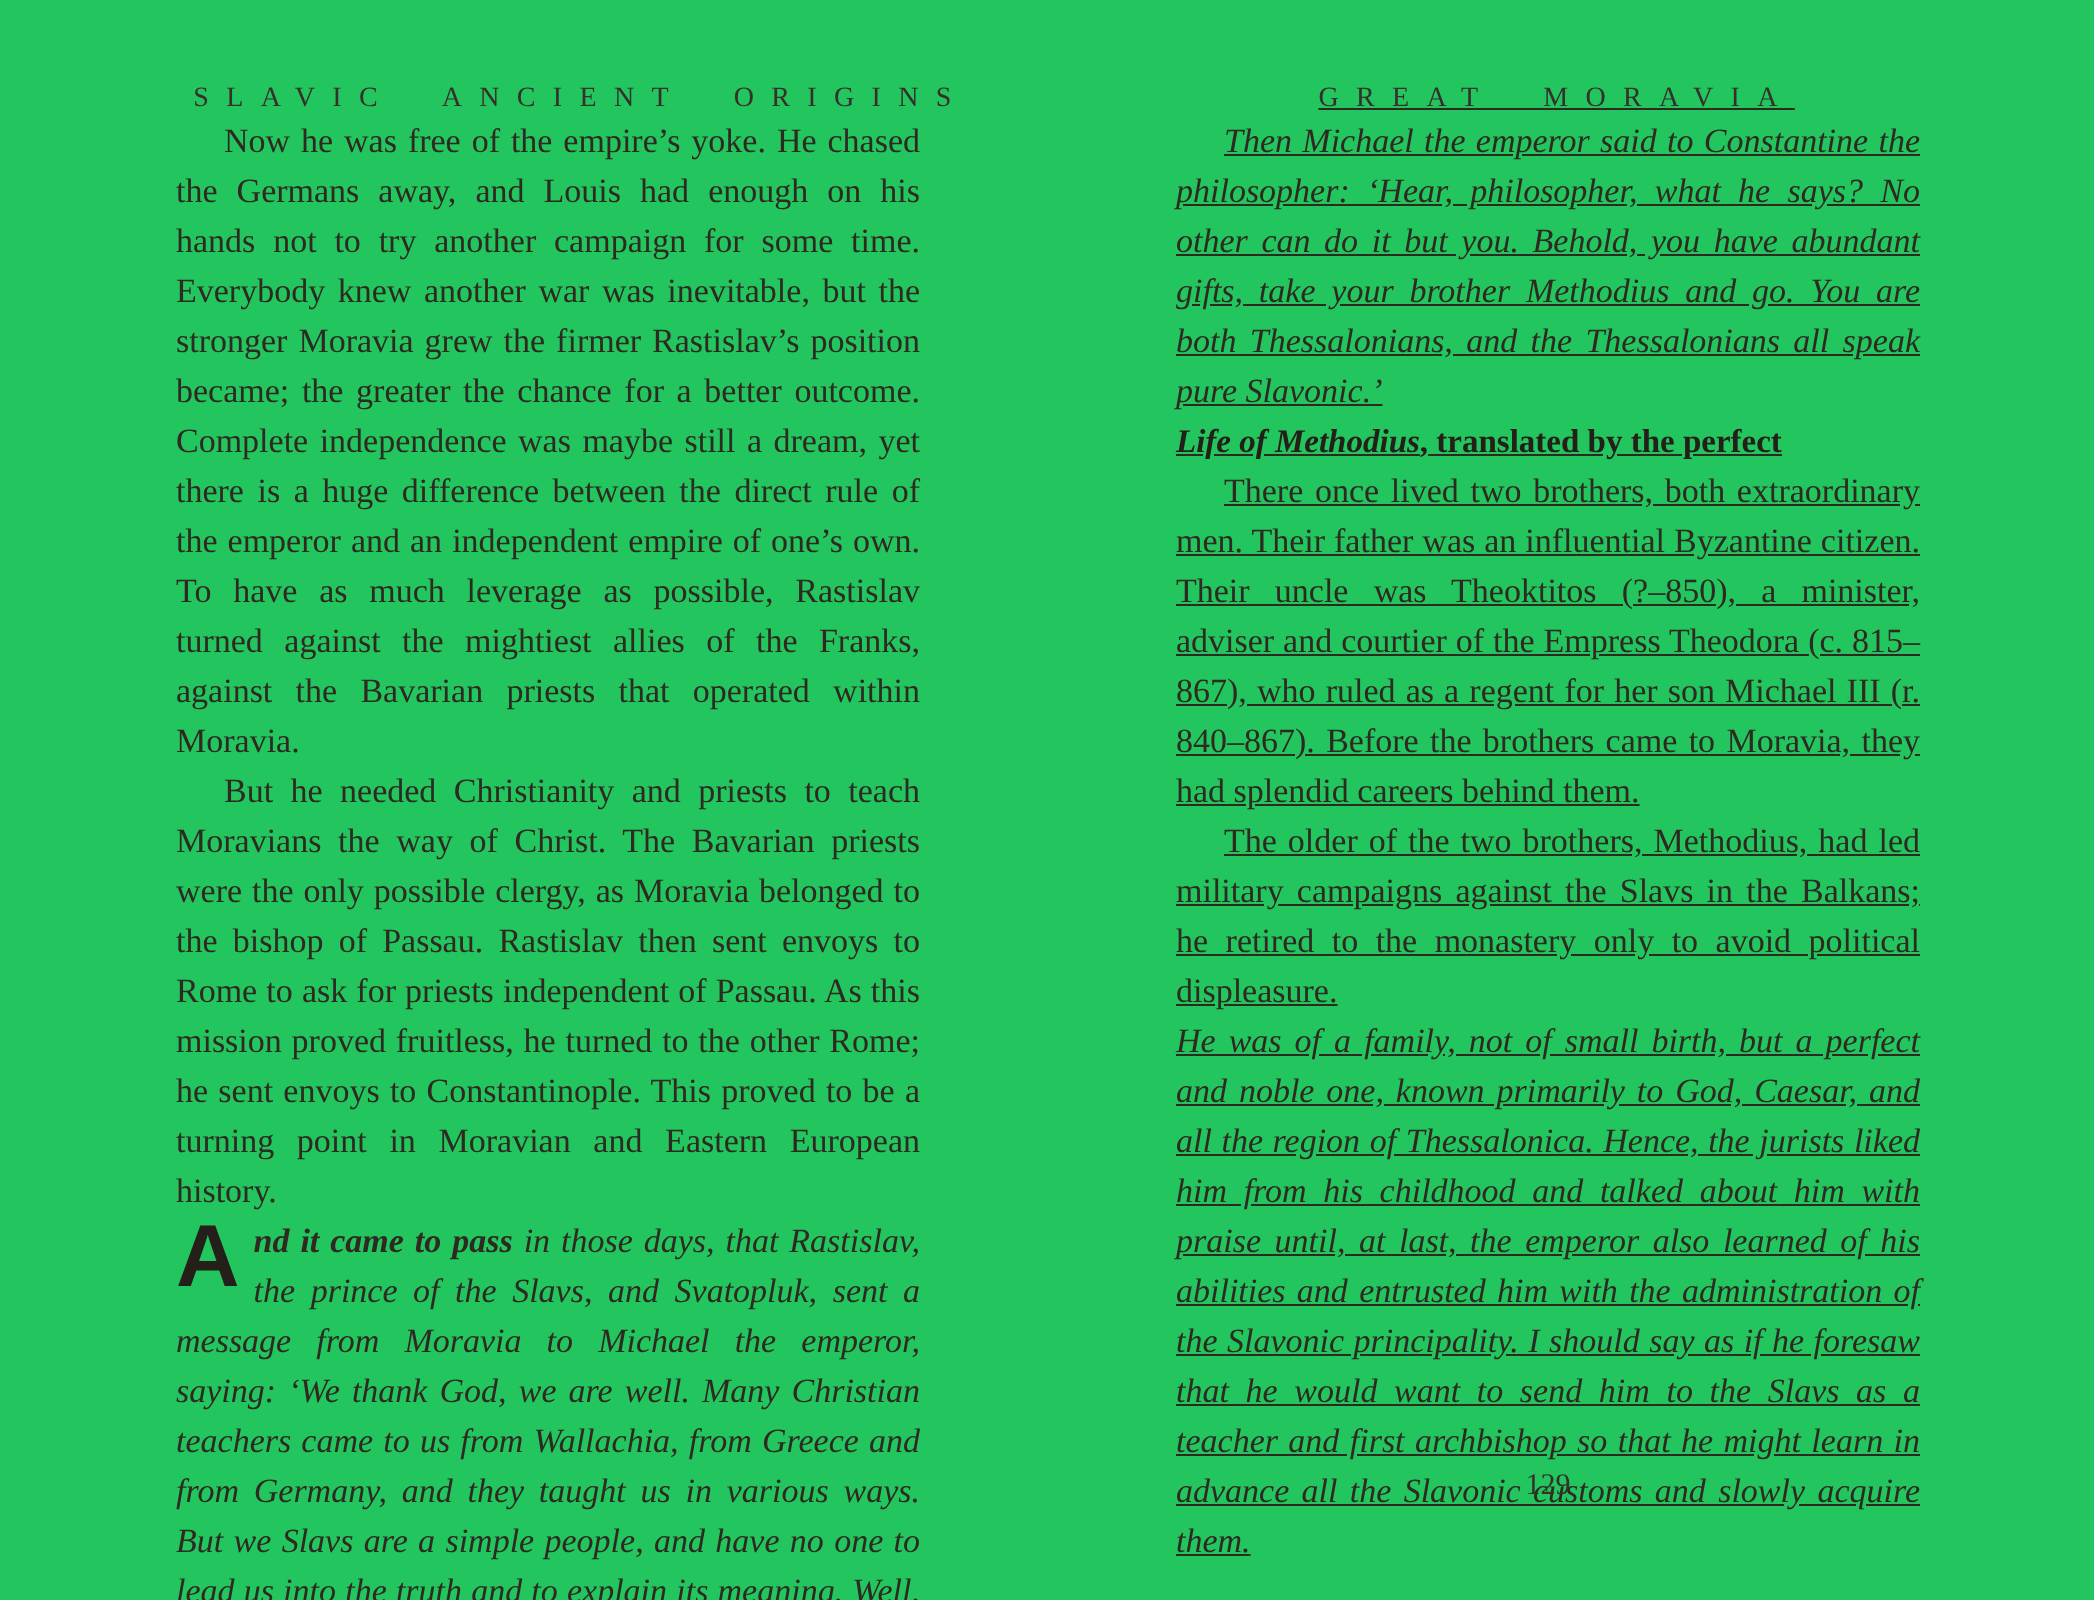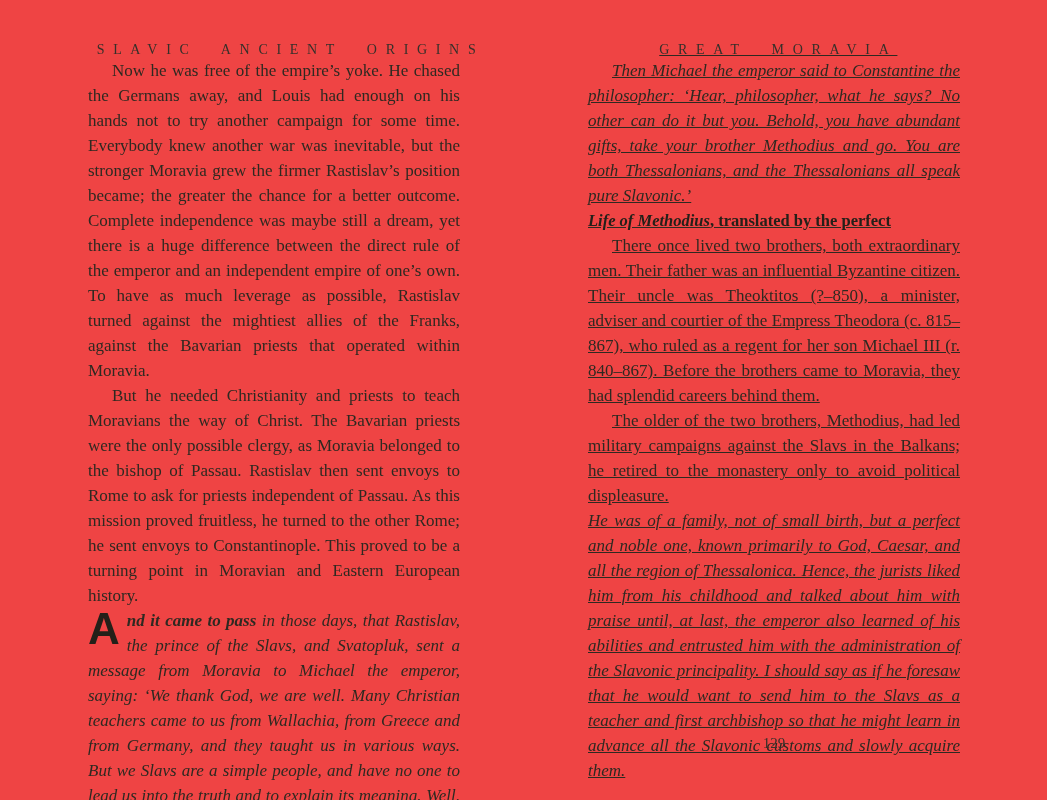"SLAVIC ANCIENT ORIGINS" .spread { background: #ef4444 -> #22c55e }
